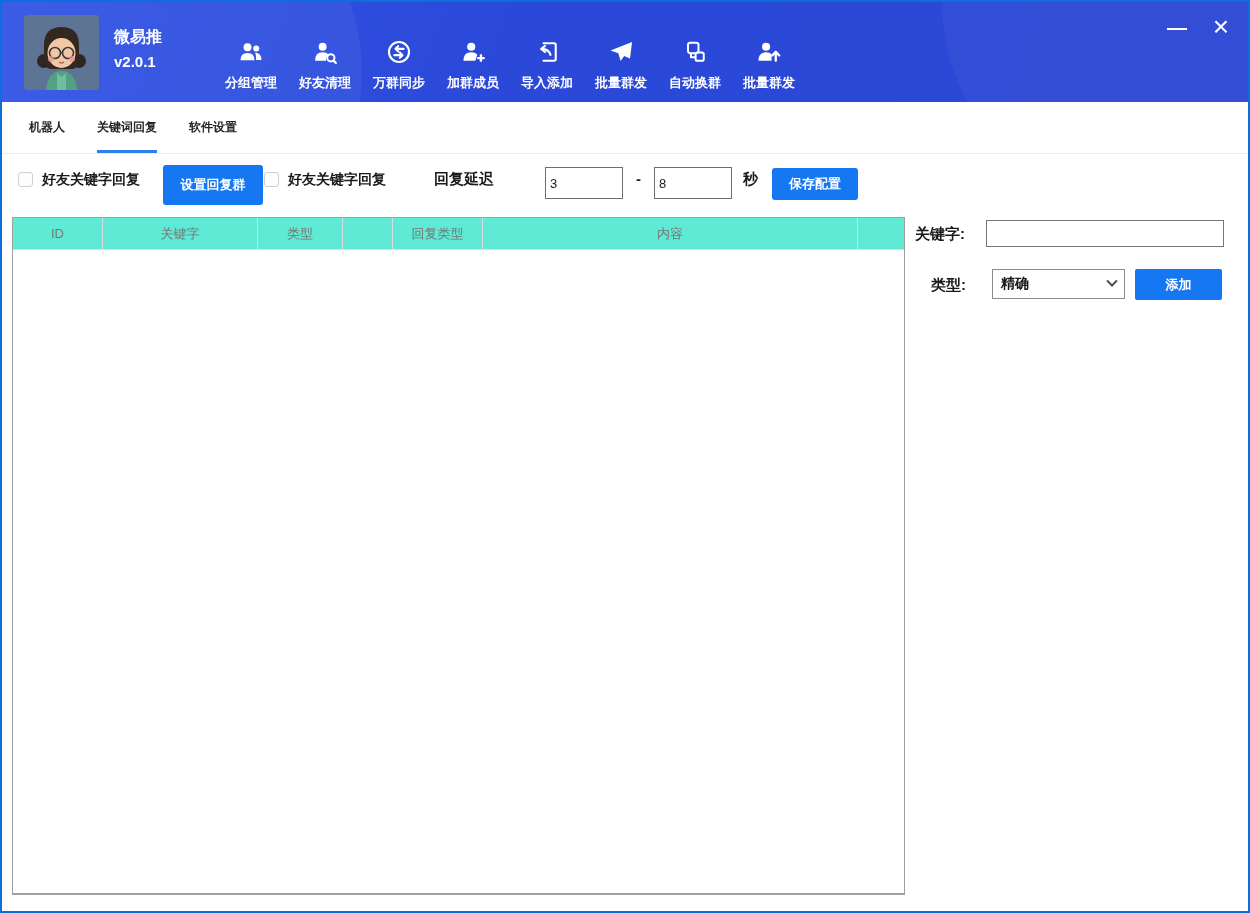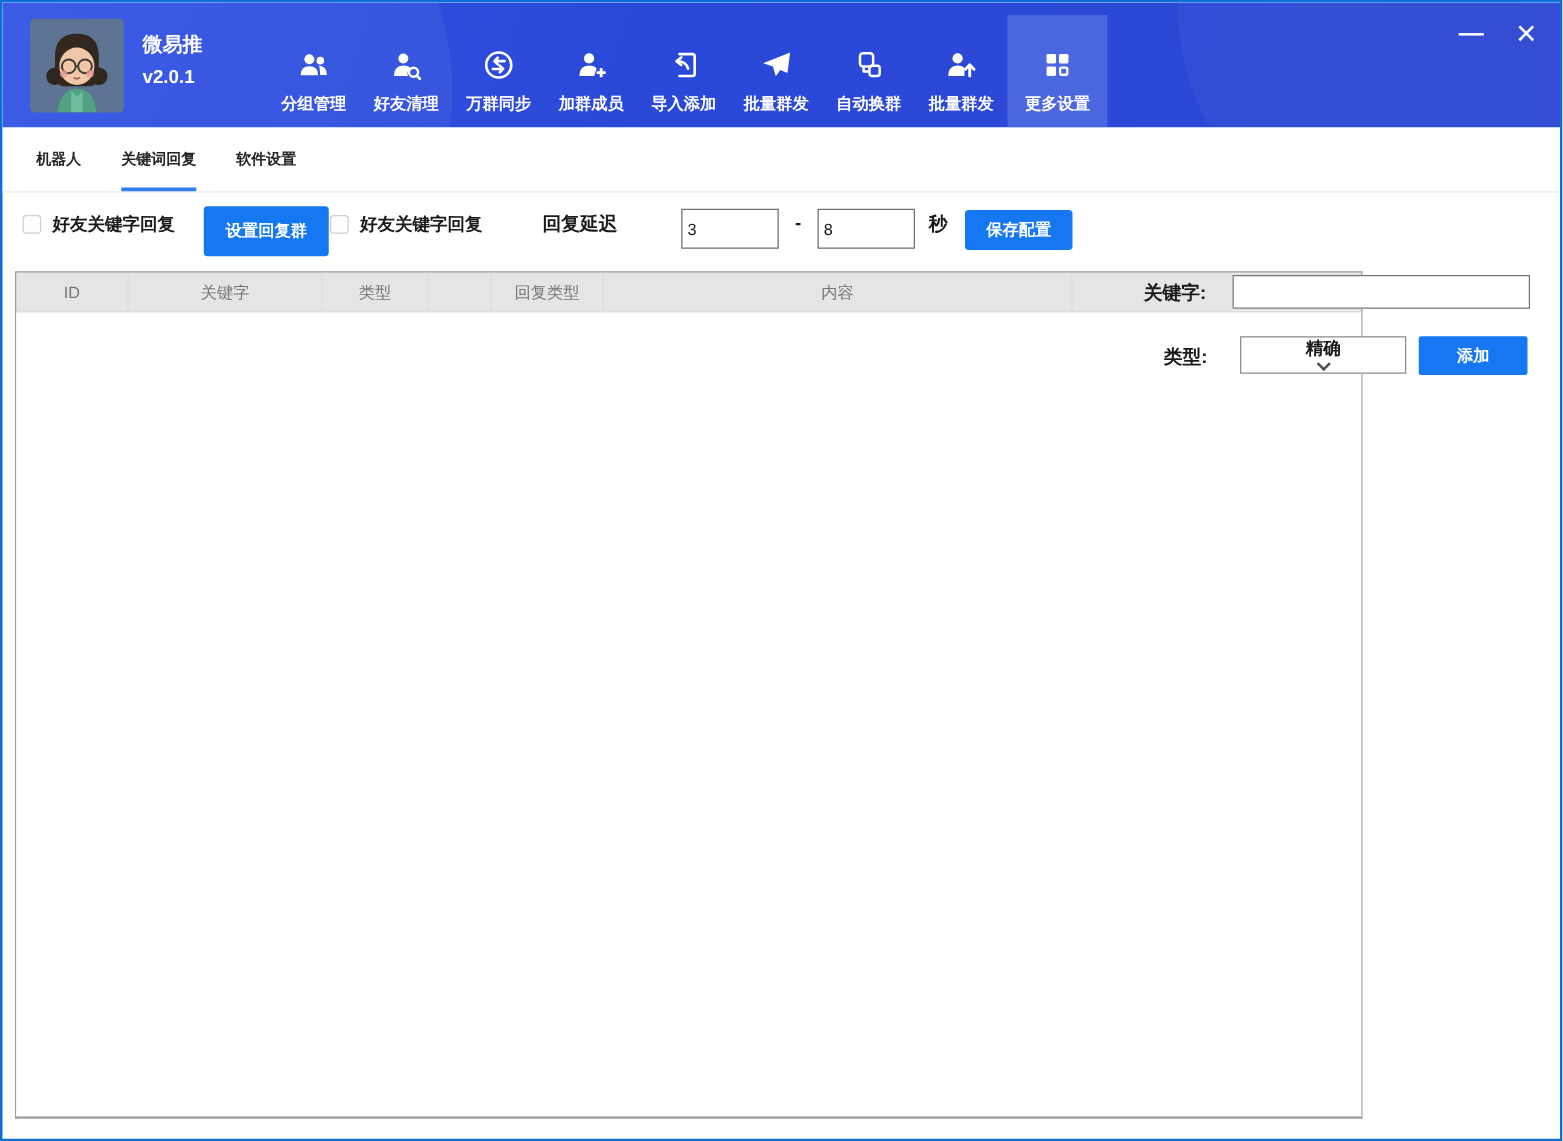"更多设置" div.nav-item { html: <div> <span> <svg> <rect></rect> <rect></rect> <rect></rect> <rect></rect> </svg> </span> <span>更多设置</span> </div> -> none }
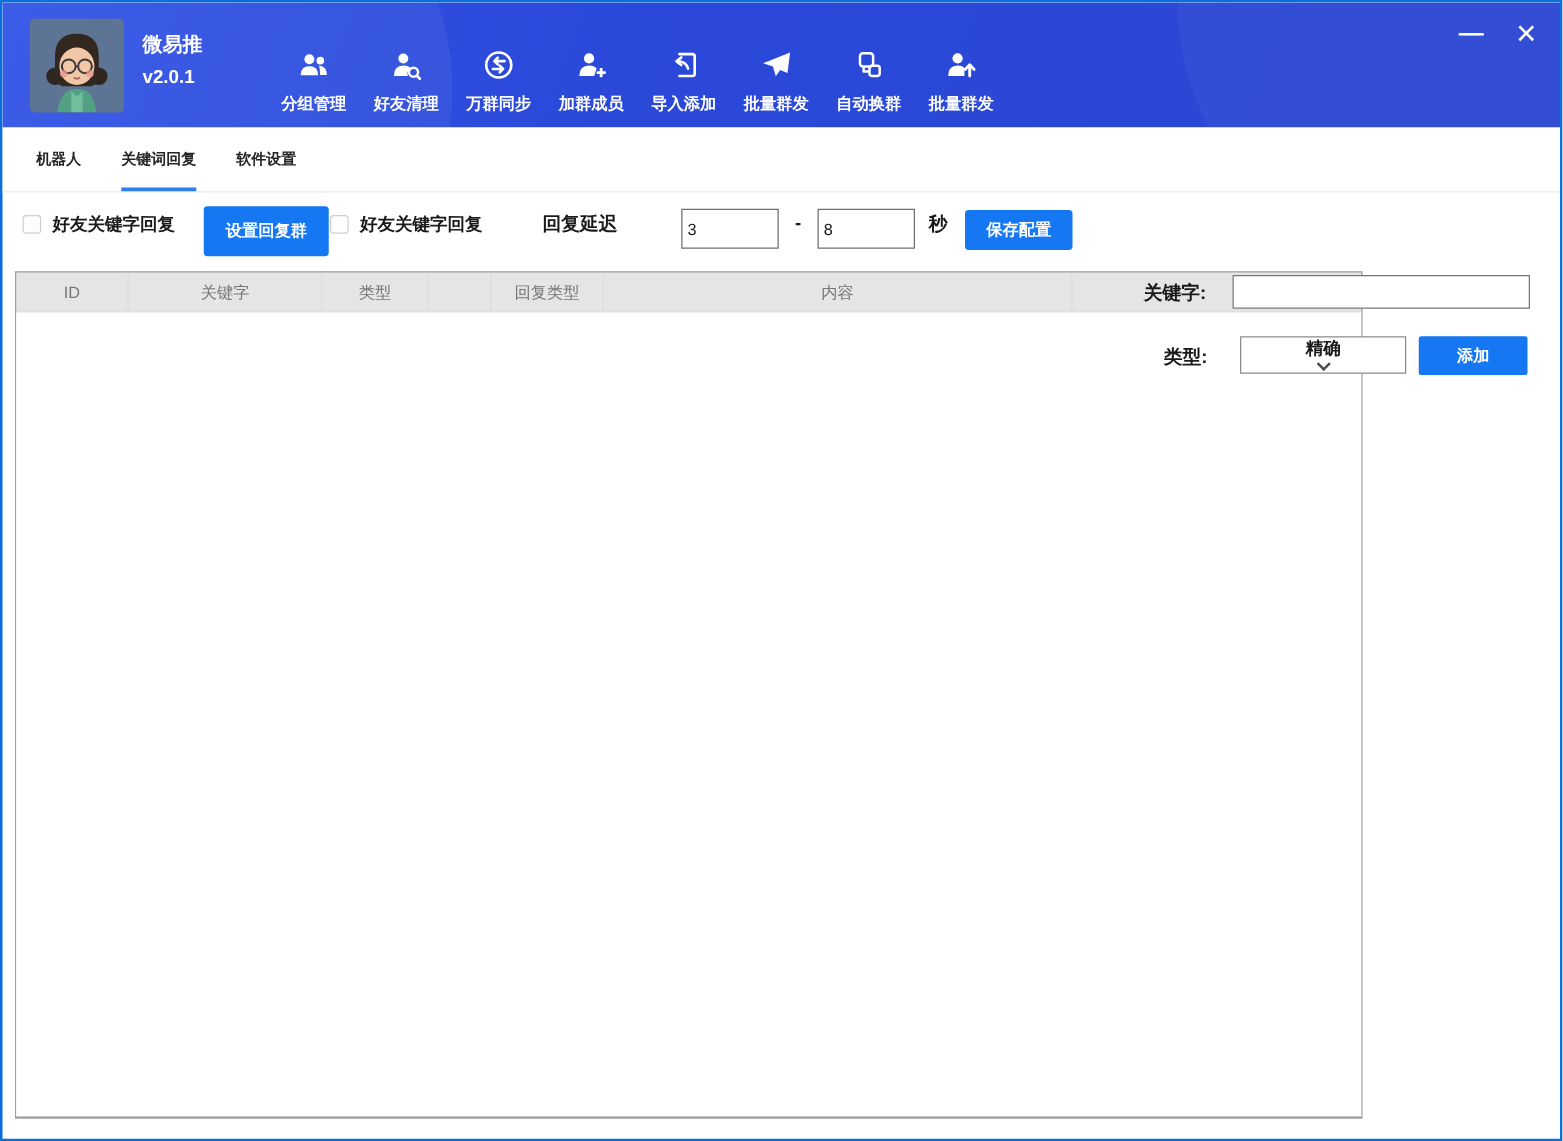"ID" .table { background: #e5e5e5 -> #5eead4; width: 1078px -> 893px }
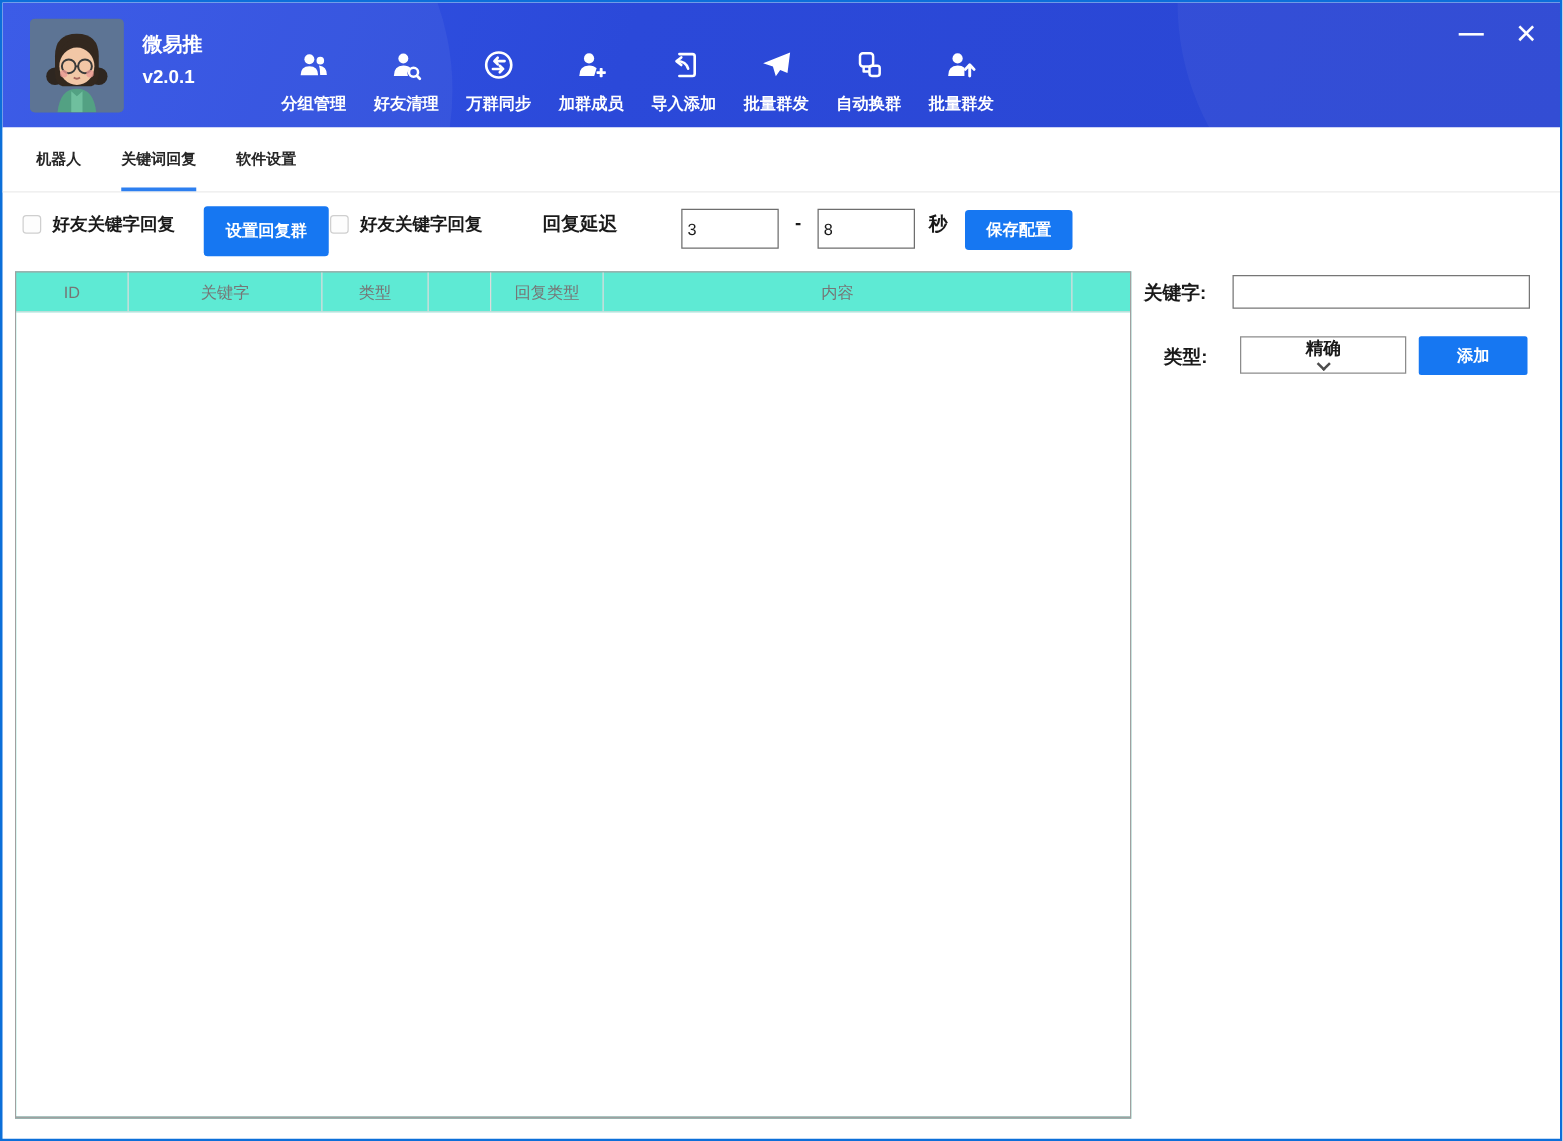"精确" .combo { flex-direction: column -> none }
